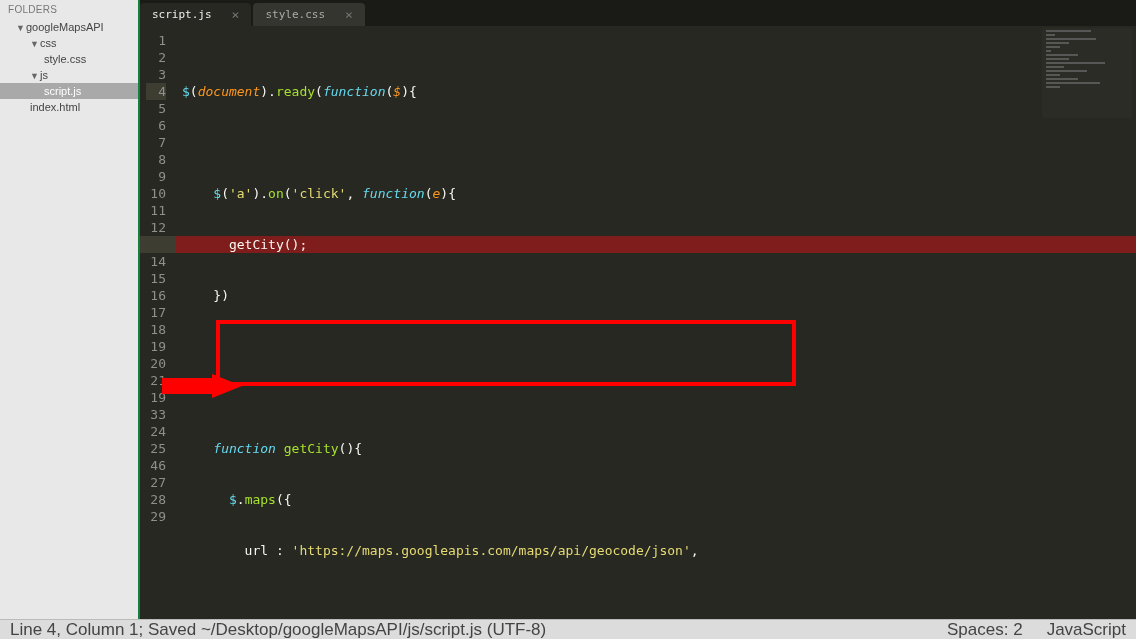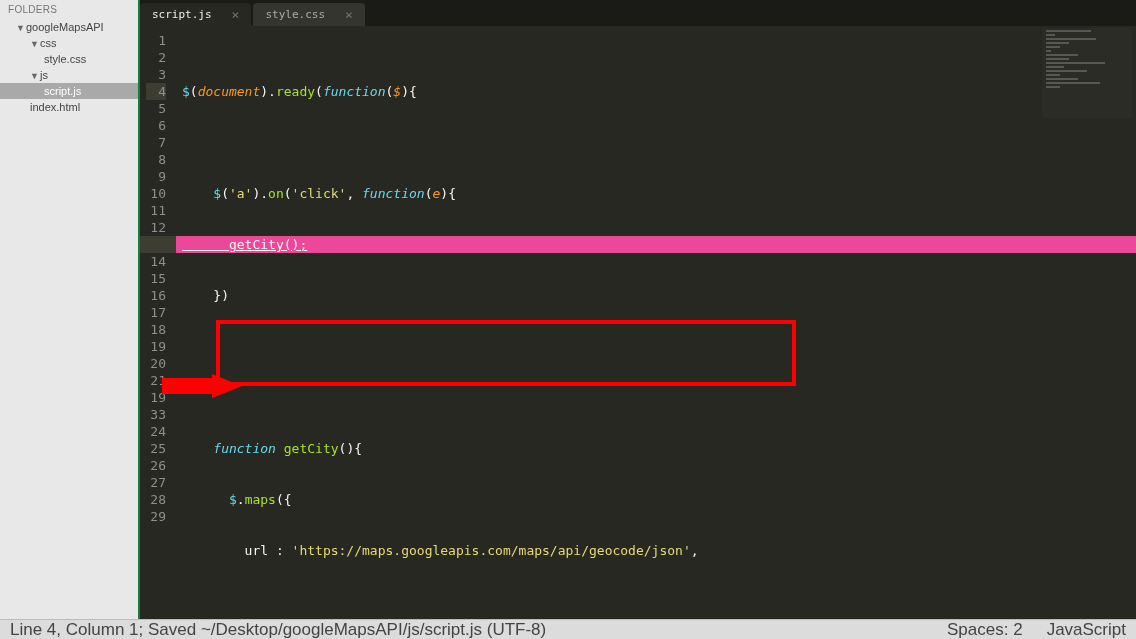"getCity();" .code-line.active-line { background: #ec4899 -> #7f1d1d; text-decoration: underline -> none }
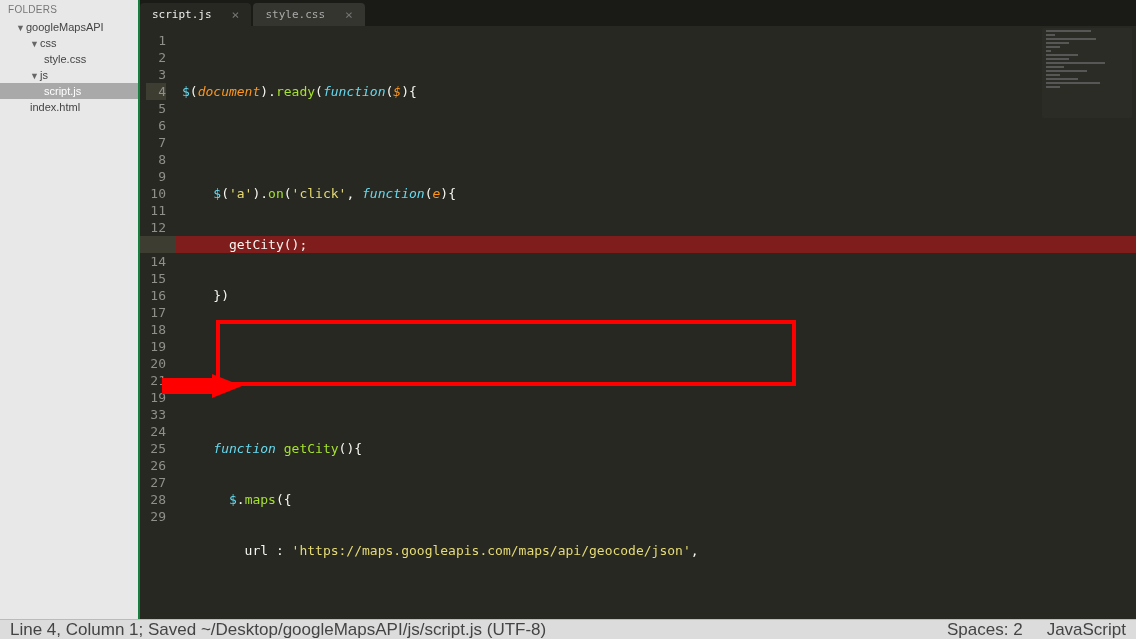"26" div { text: 26 -> 46 }
